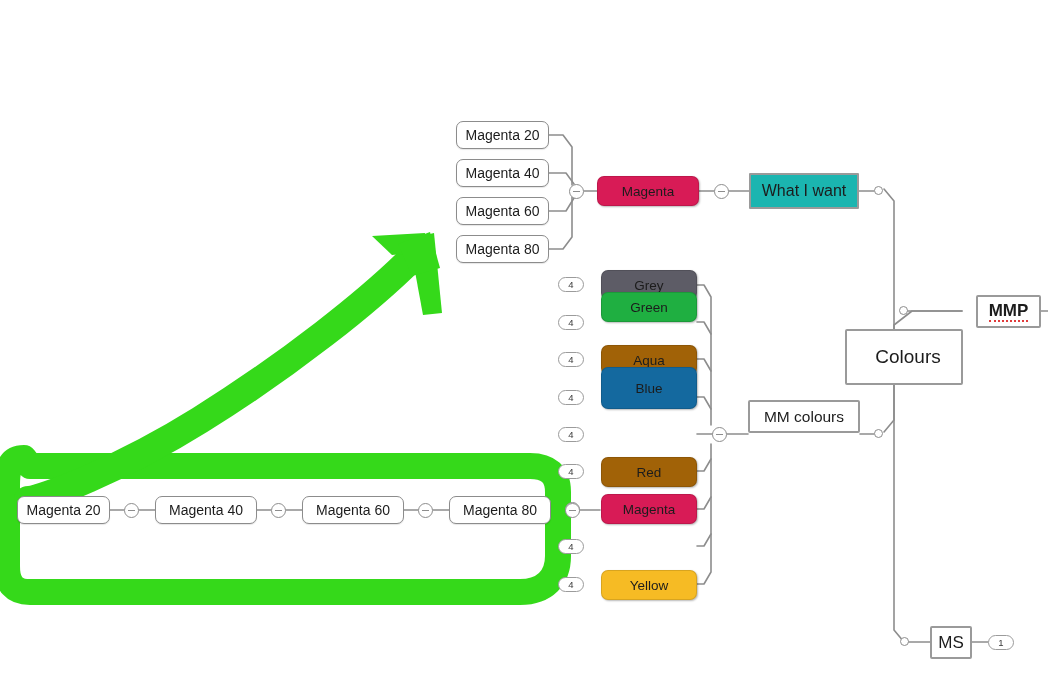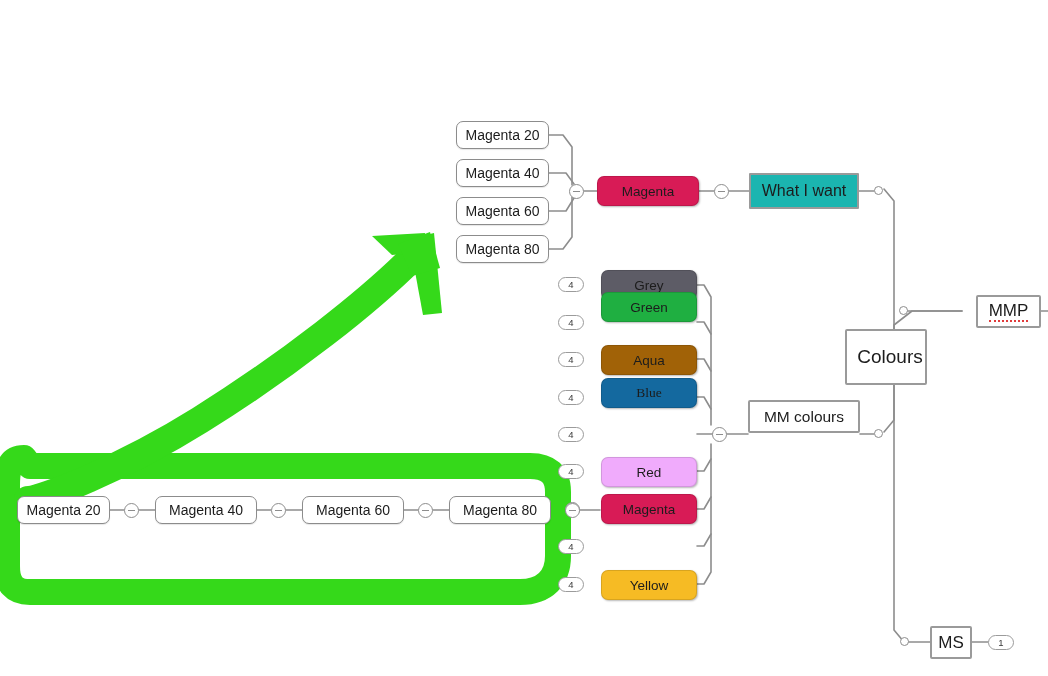"MMP" div.node { font-weight: none -> bold }
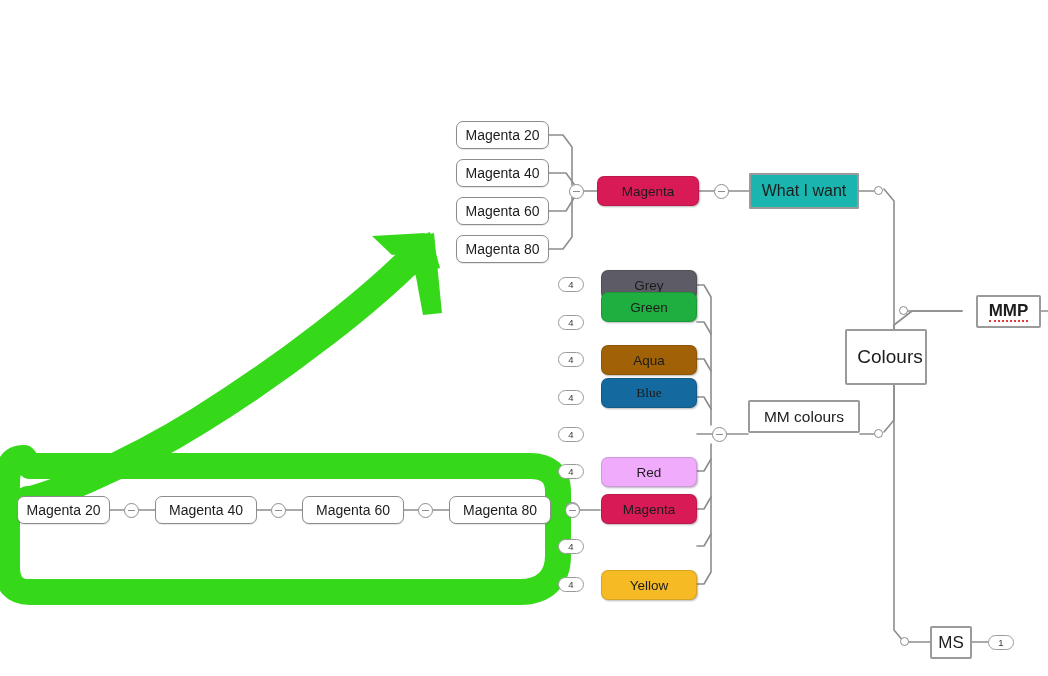"Colours" div.node { width: 82px -> 118px }
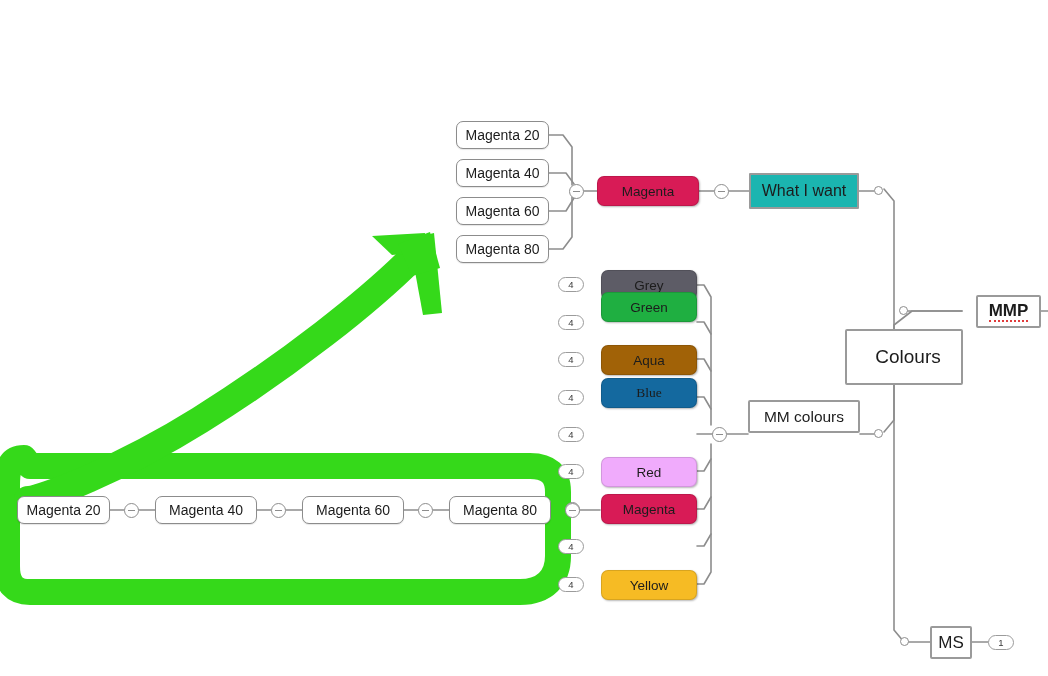"Blue" div.node { font-family: Liberation Serif, serif -> none; height: 30px -> 42px; top: 378px -> 367px }
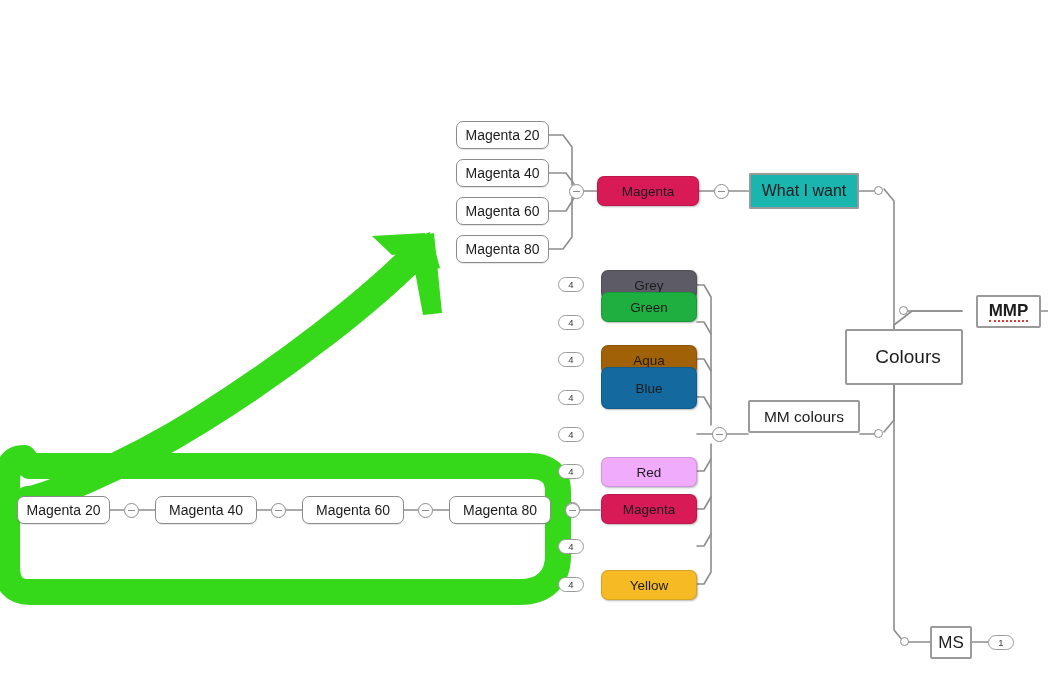"Red" div.node { background: #f0abfc -> #a16207 }
